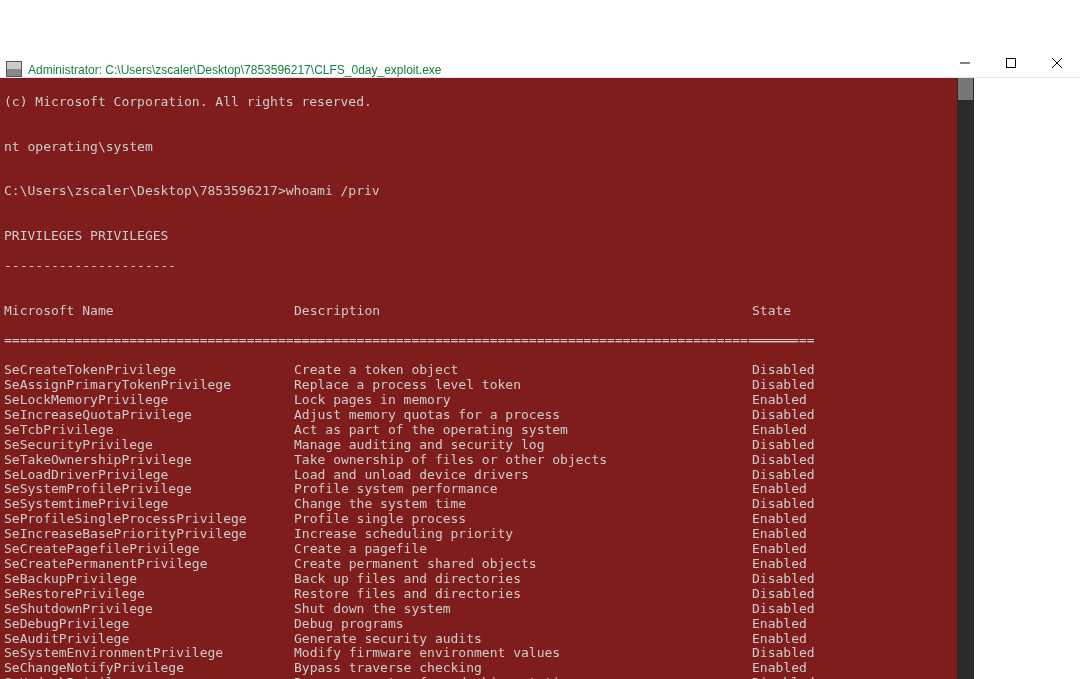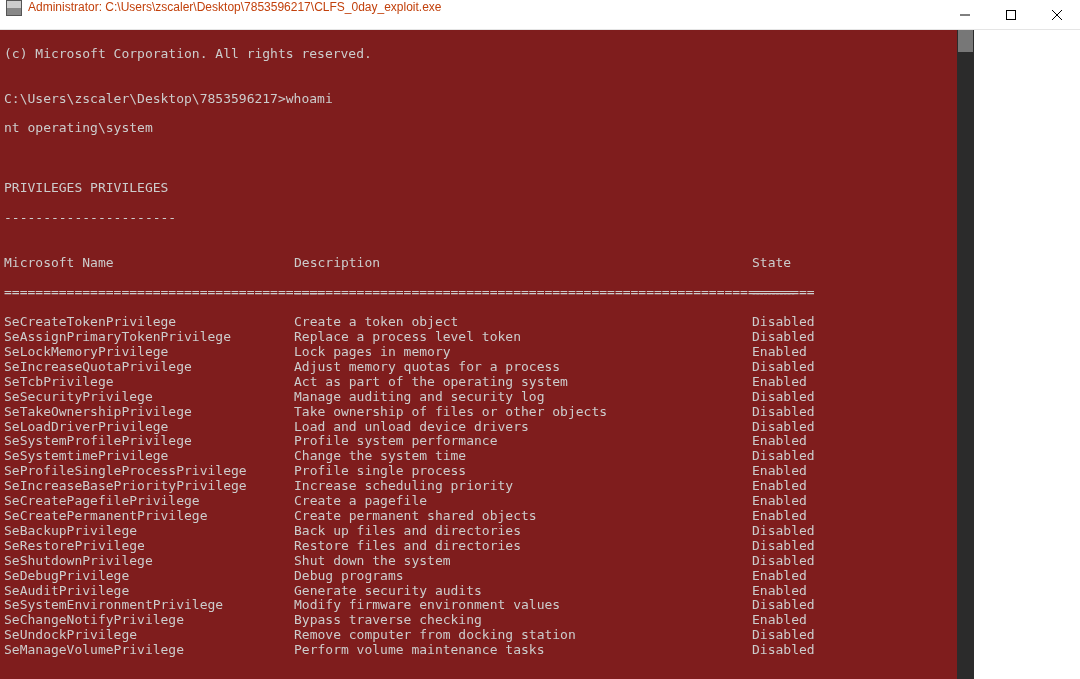"Administrator:" .titlebar { align-items: flex-start -> flex-end; color: #c2410c -> #15803d; margin-top: none -> 48px }
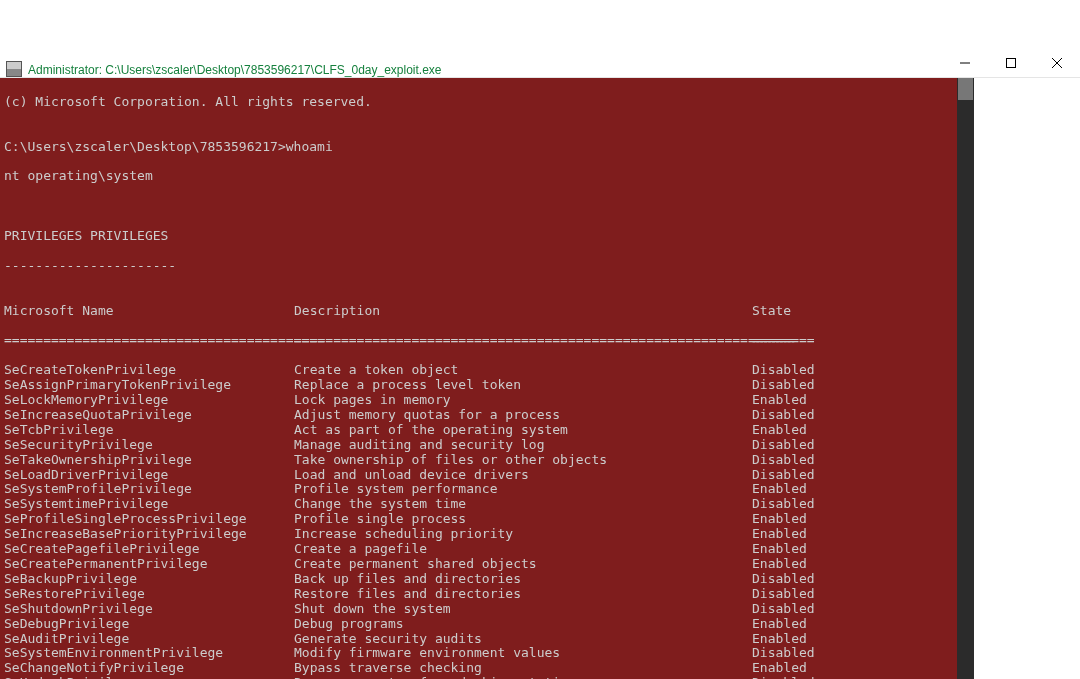"C:\Users\zscaler\Desktop\7853596217>whoa" div { html: <div>C:\Users\zscaler\Desktop\7853596217&gt;whoami</div> -> none }
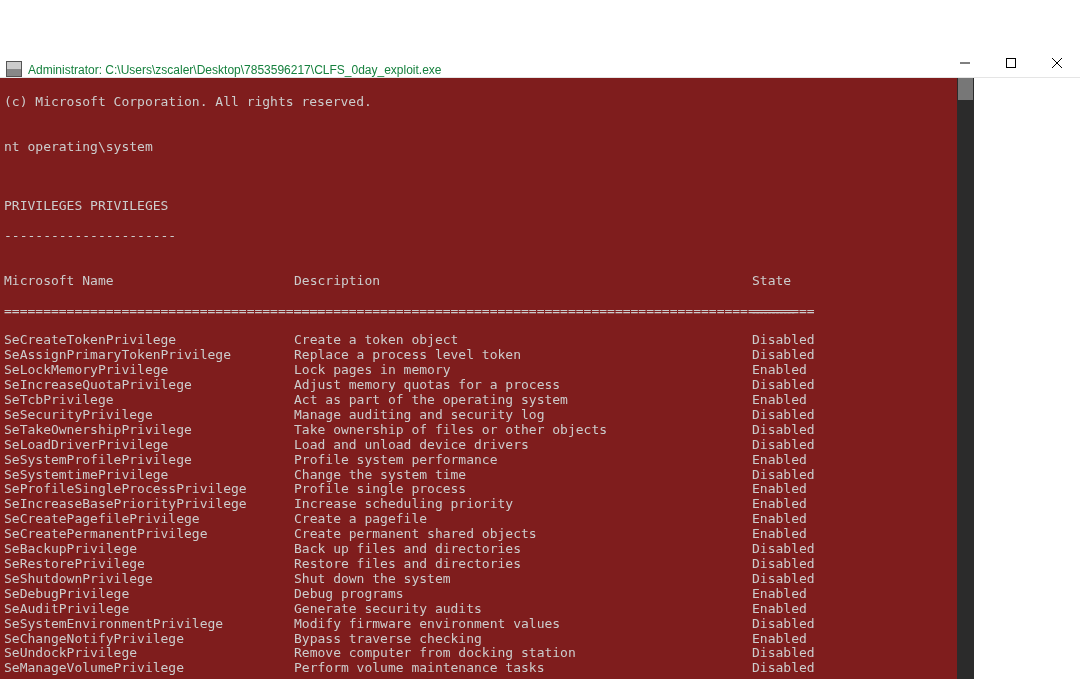"C:\Users\zscaler\Desktop\7853596217>whoa" div { html: none -> <div>C:\Users\zscaler\Desktop\7853596217&gt;whoami /priv</div> }
